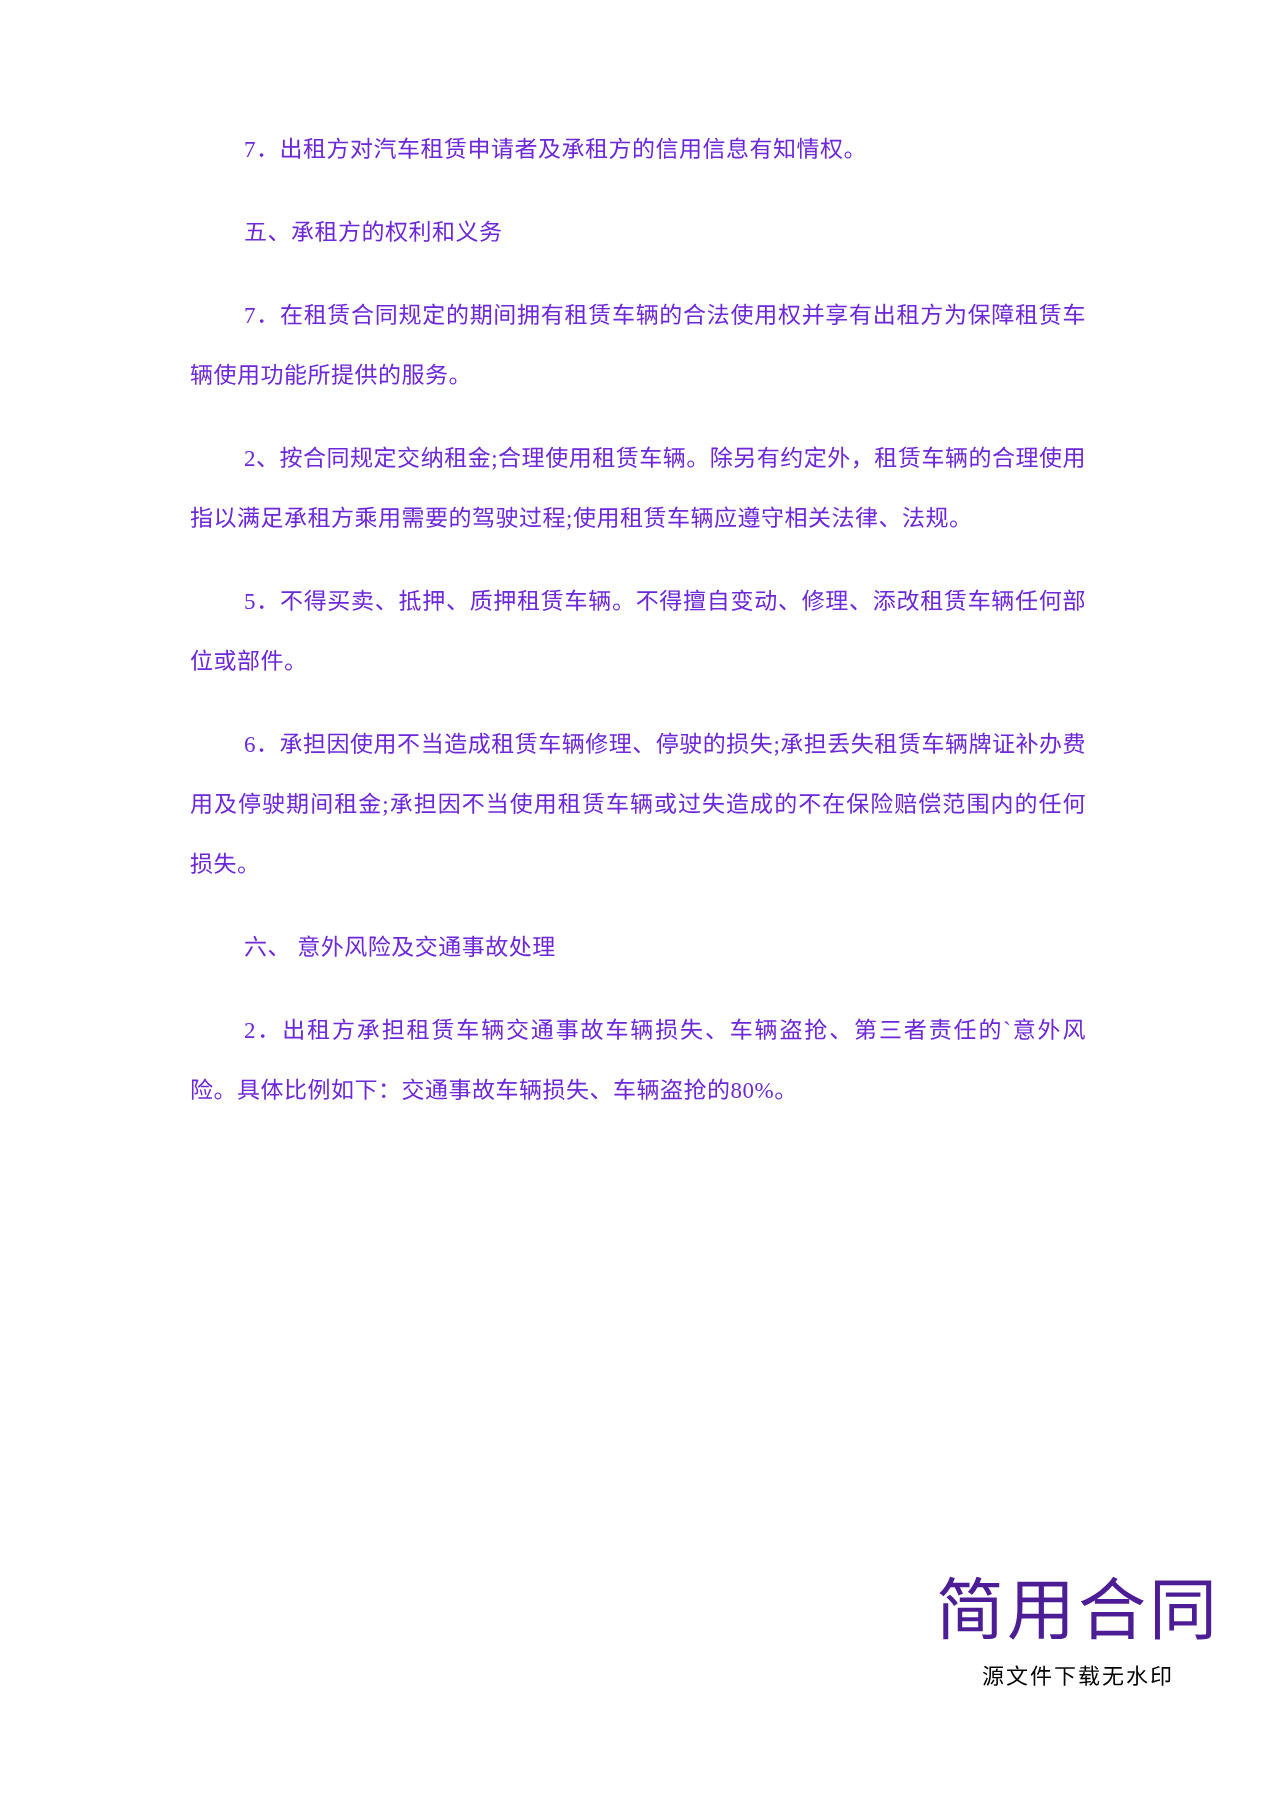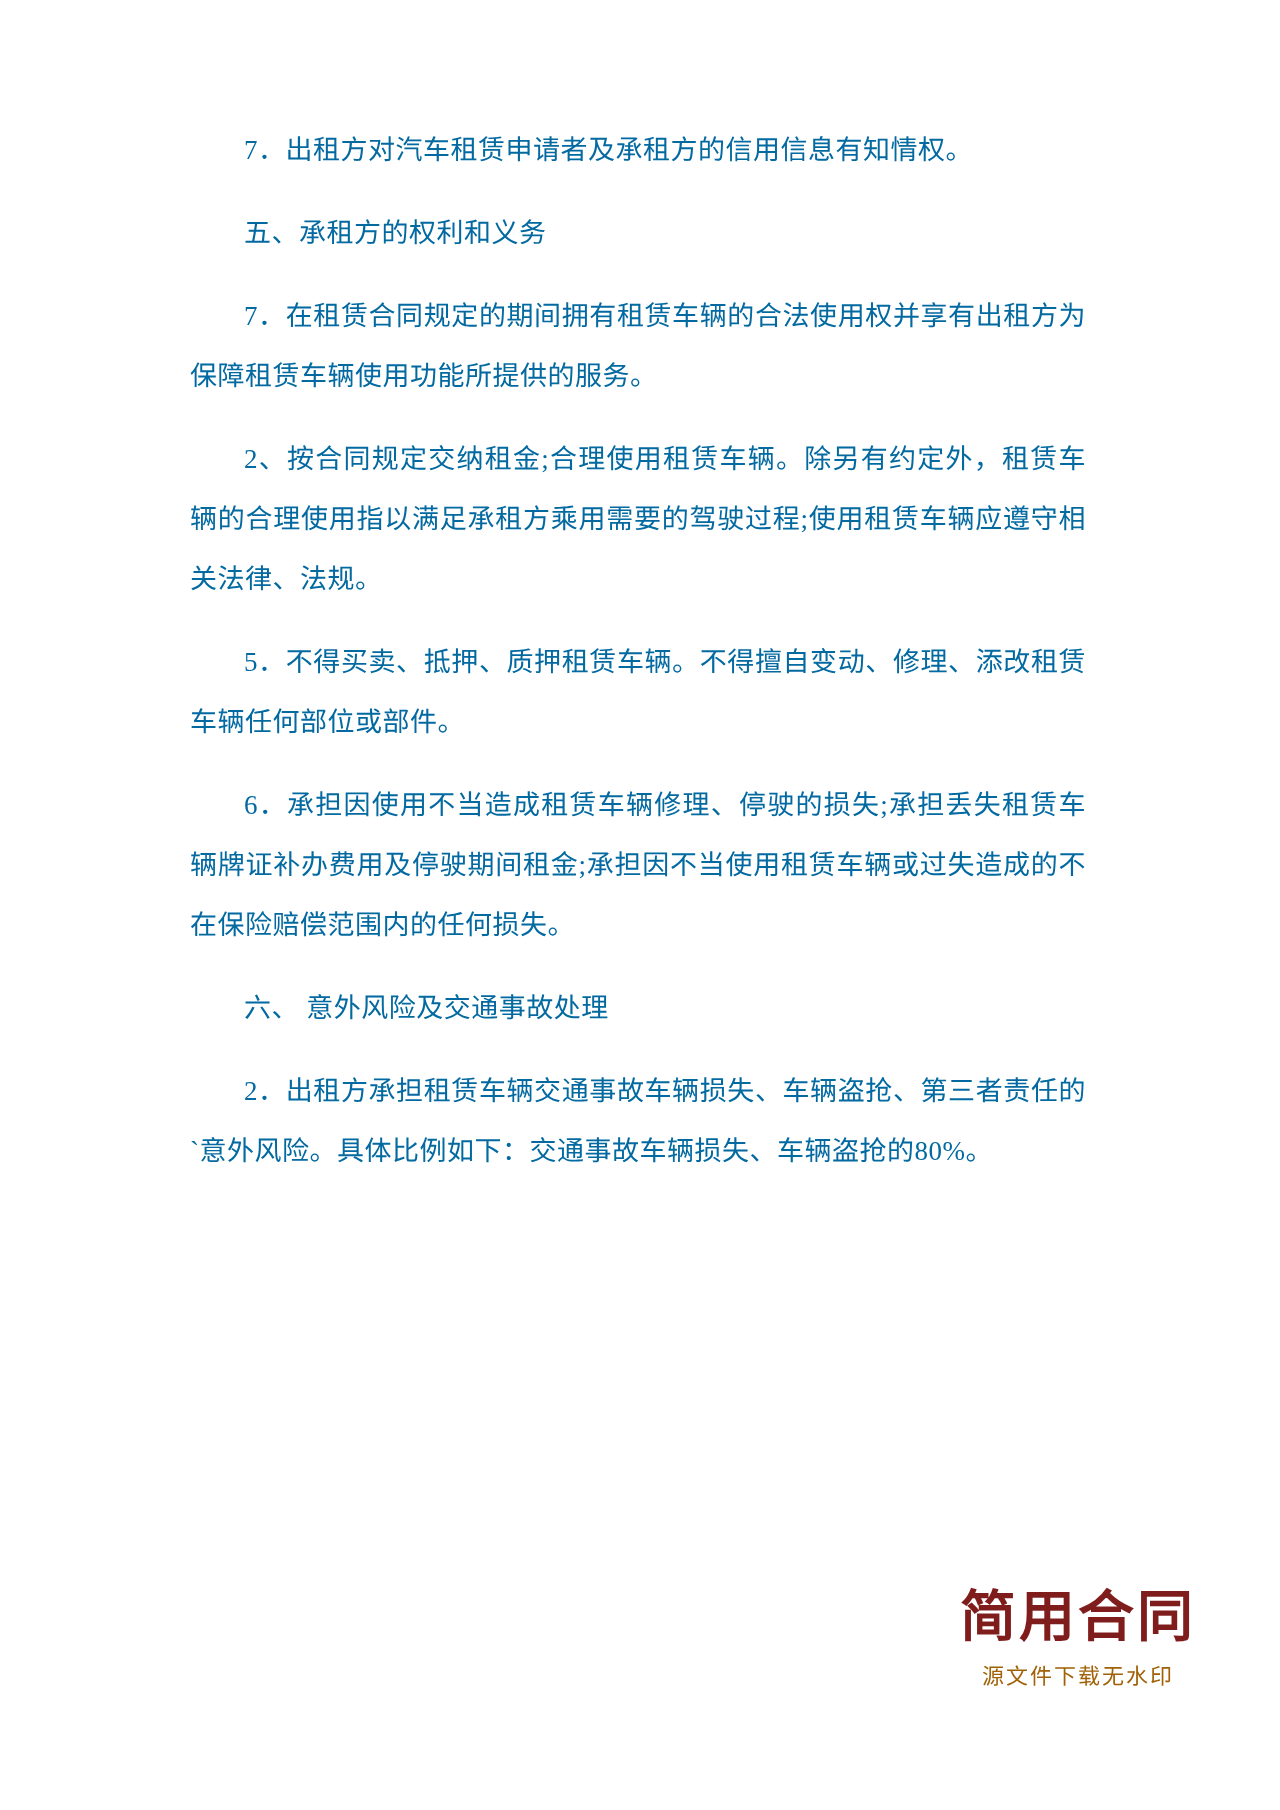"7．出租方对汽车租赁申请者及承租方的信用信息有知情权。" .para { color: #0369a1 -> #6d28d9; font-size: 27px -> 23px }
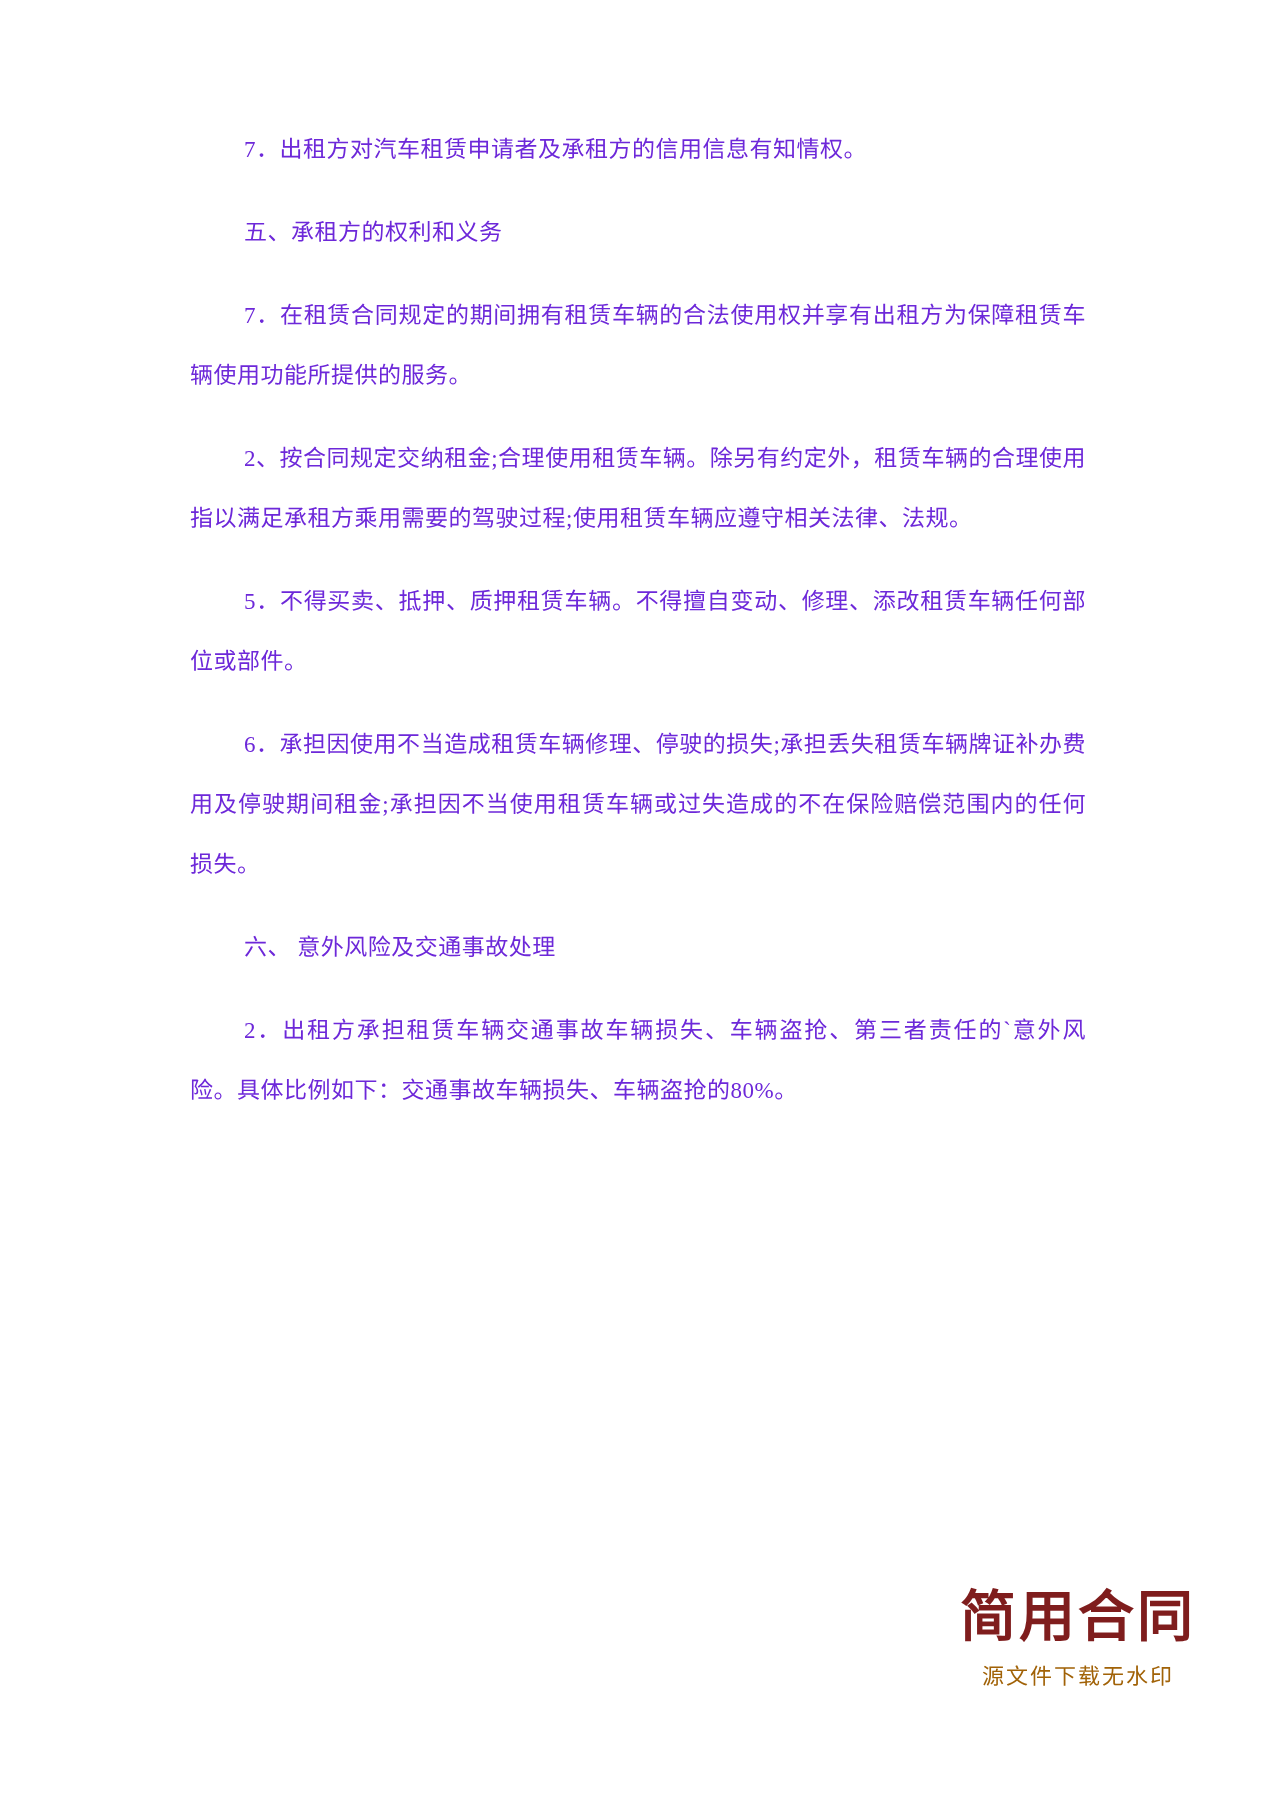"简用合同" .wm-main { color: #7f1d1d -> #4c1d95; font-size: 56px -> 68px; font-weight: bold -> normal }
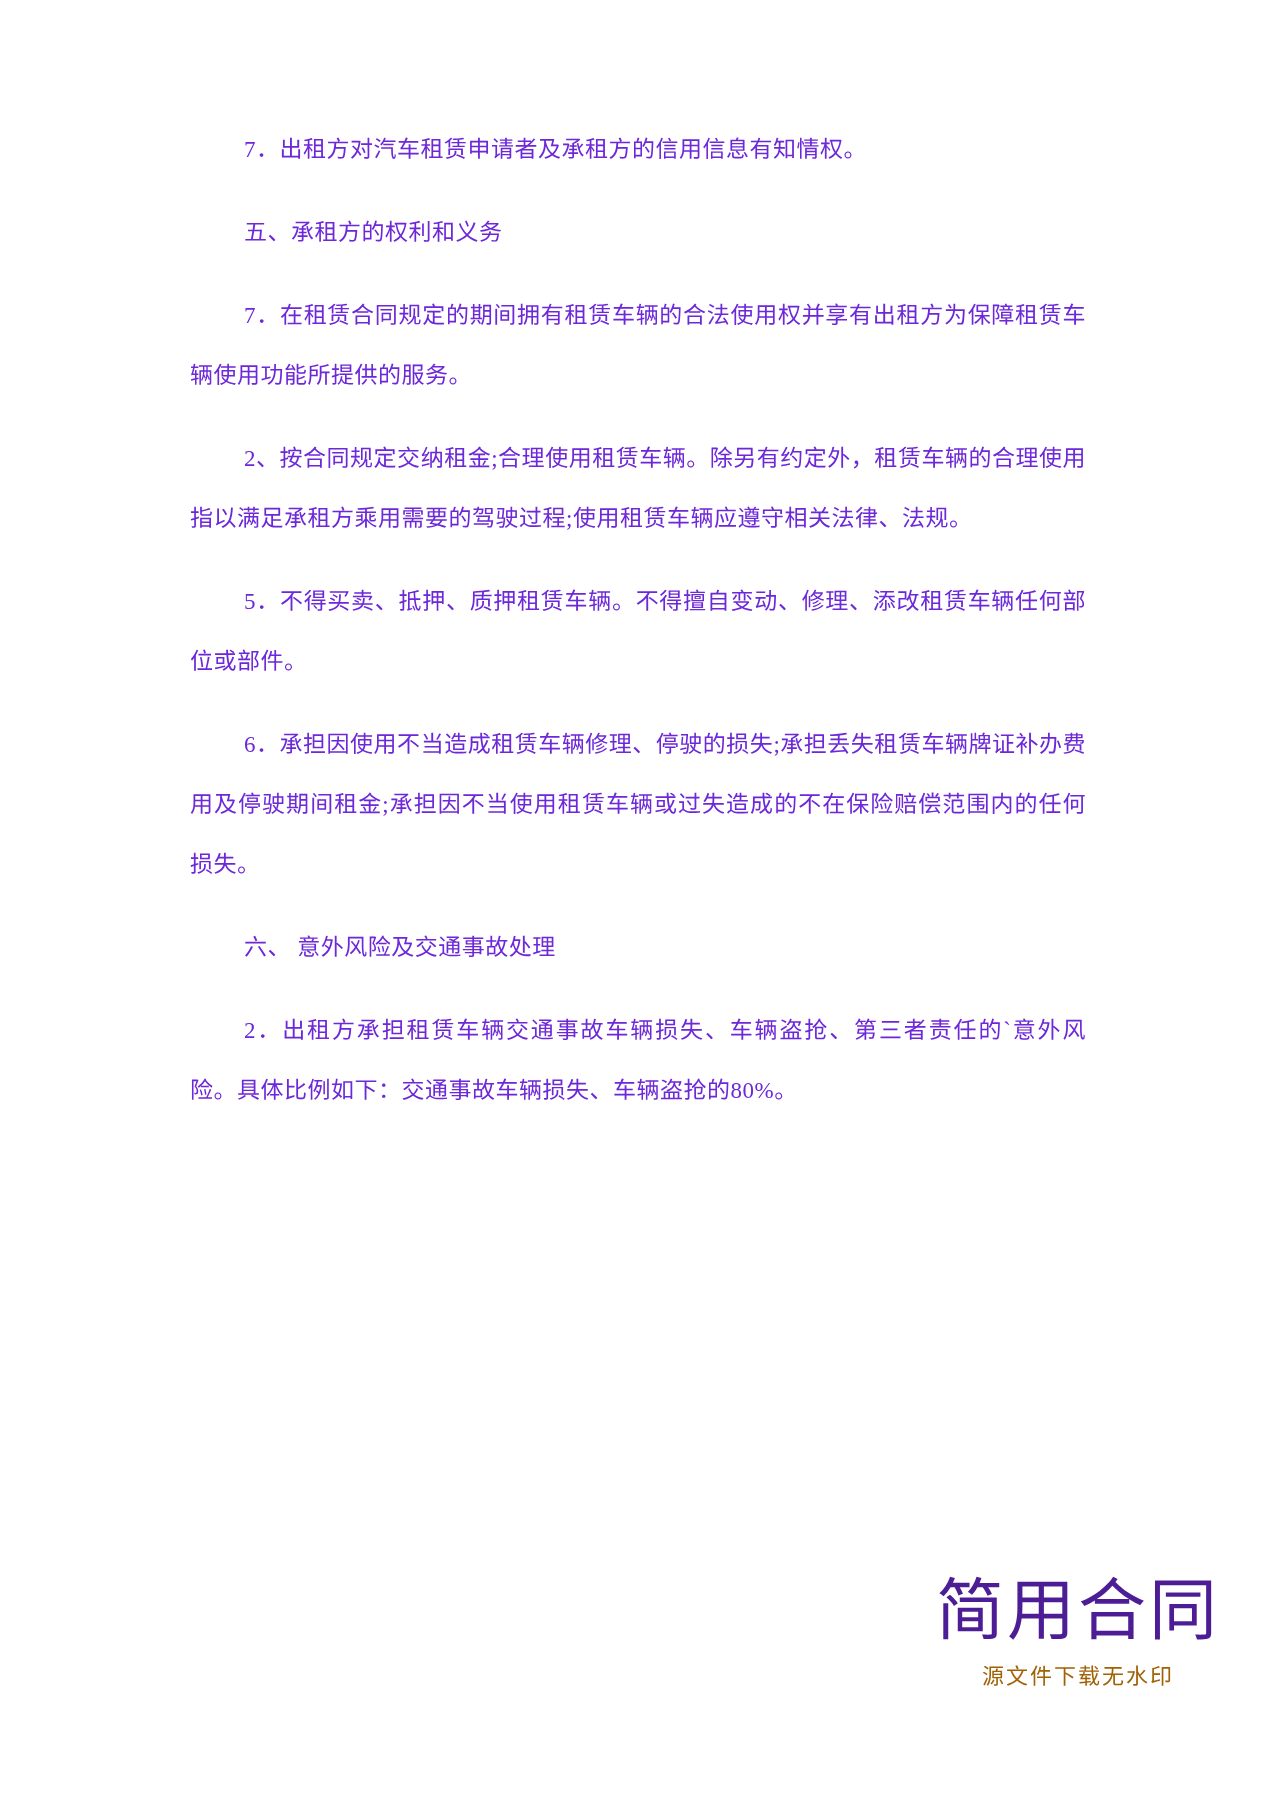"源文件下载无水印" .wm-sub { color: #a16207 -> #000000 }
